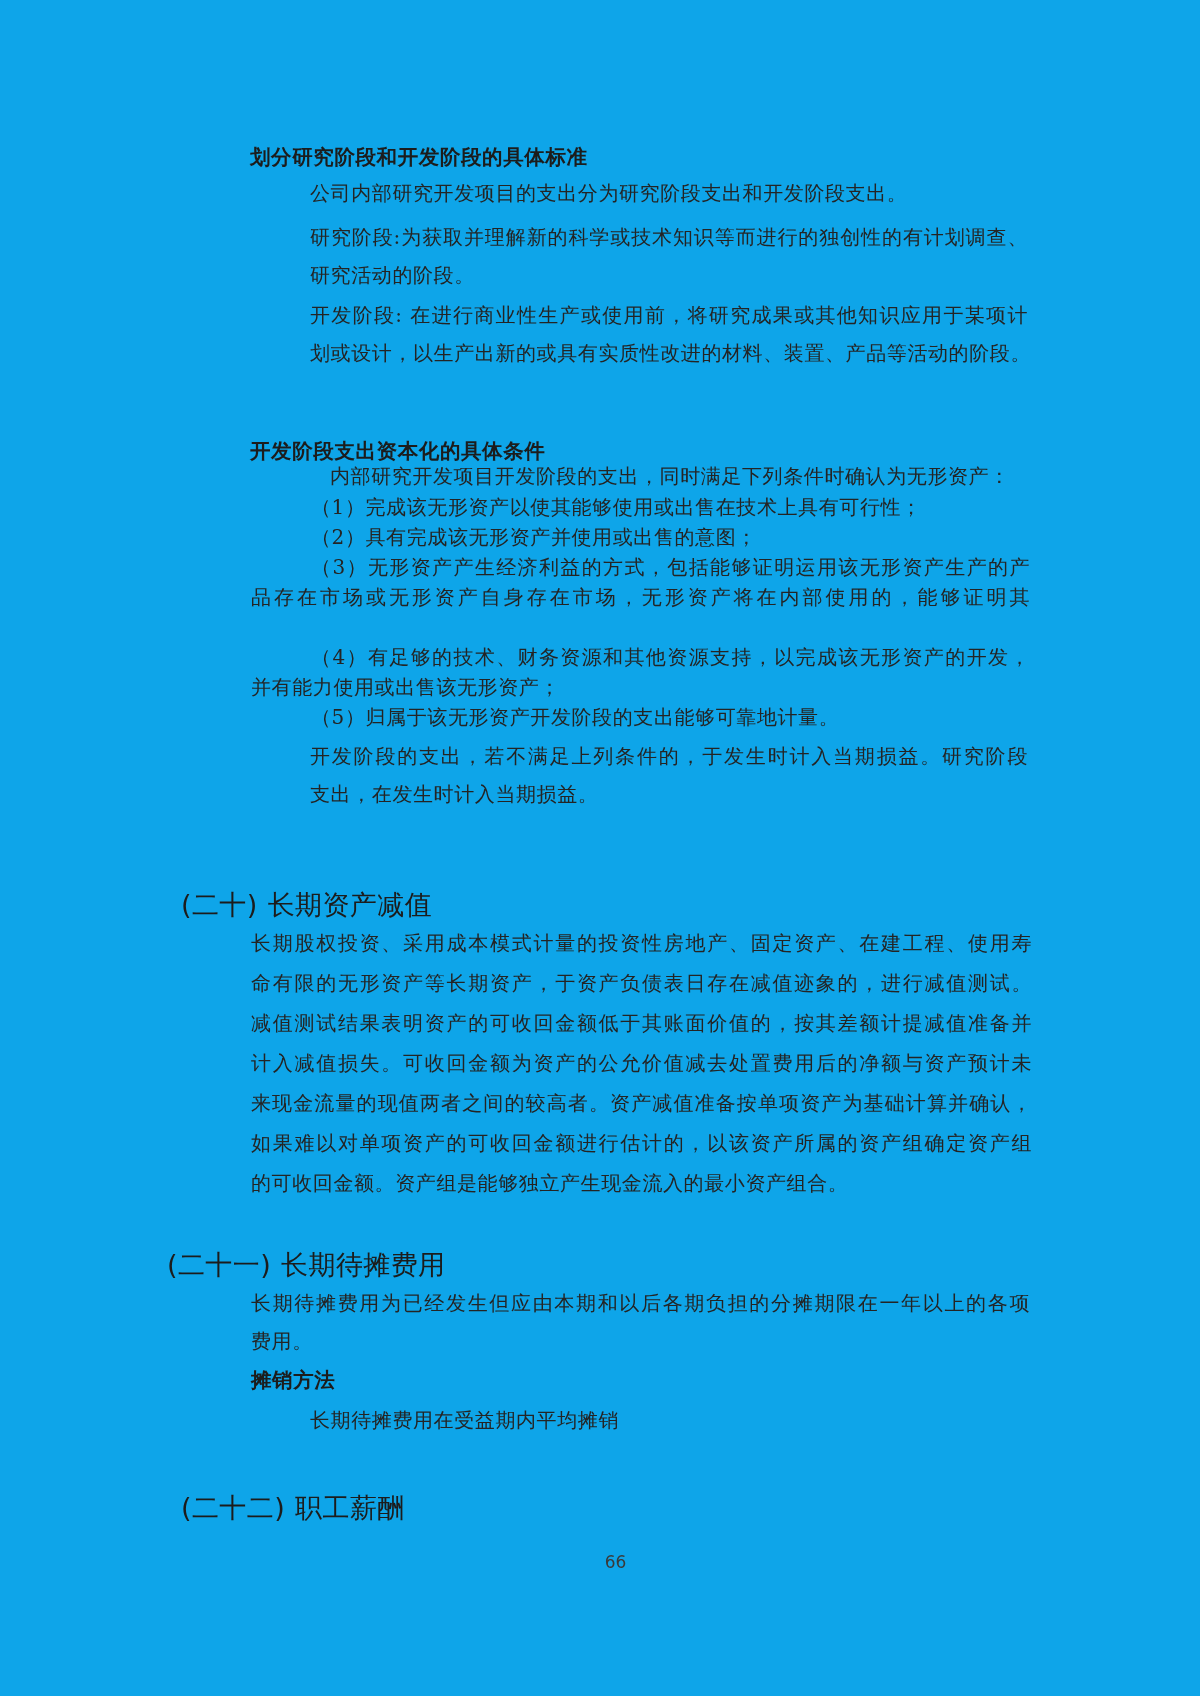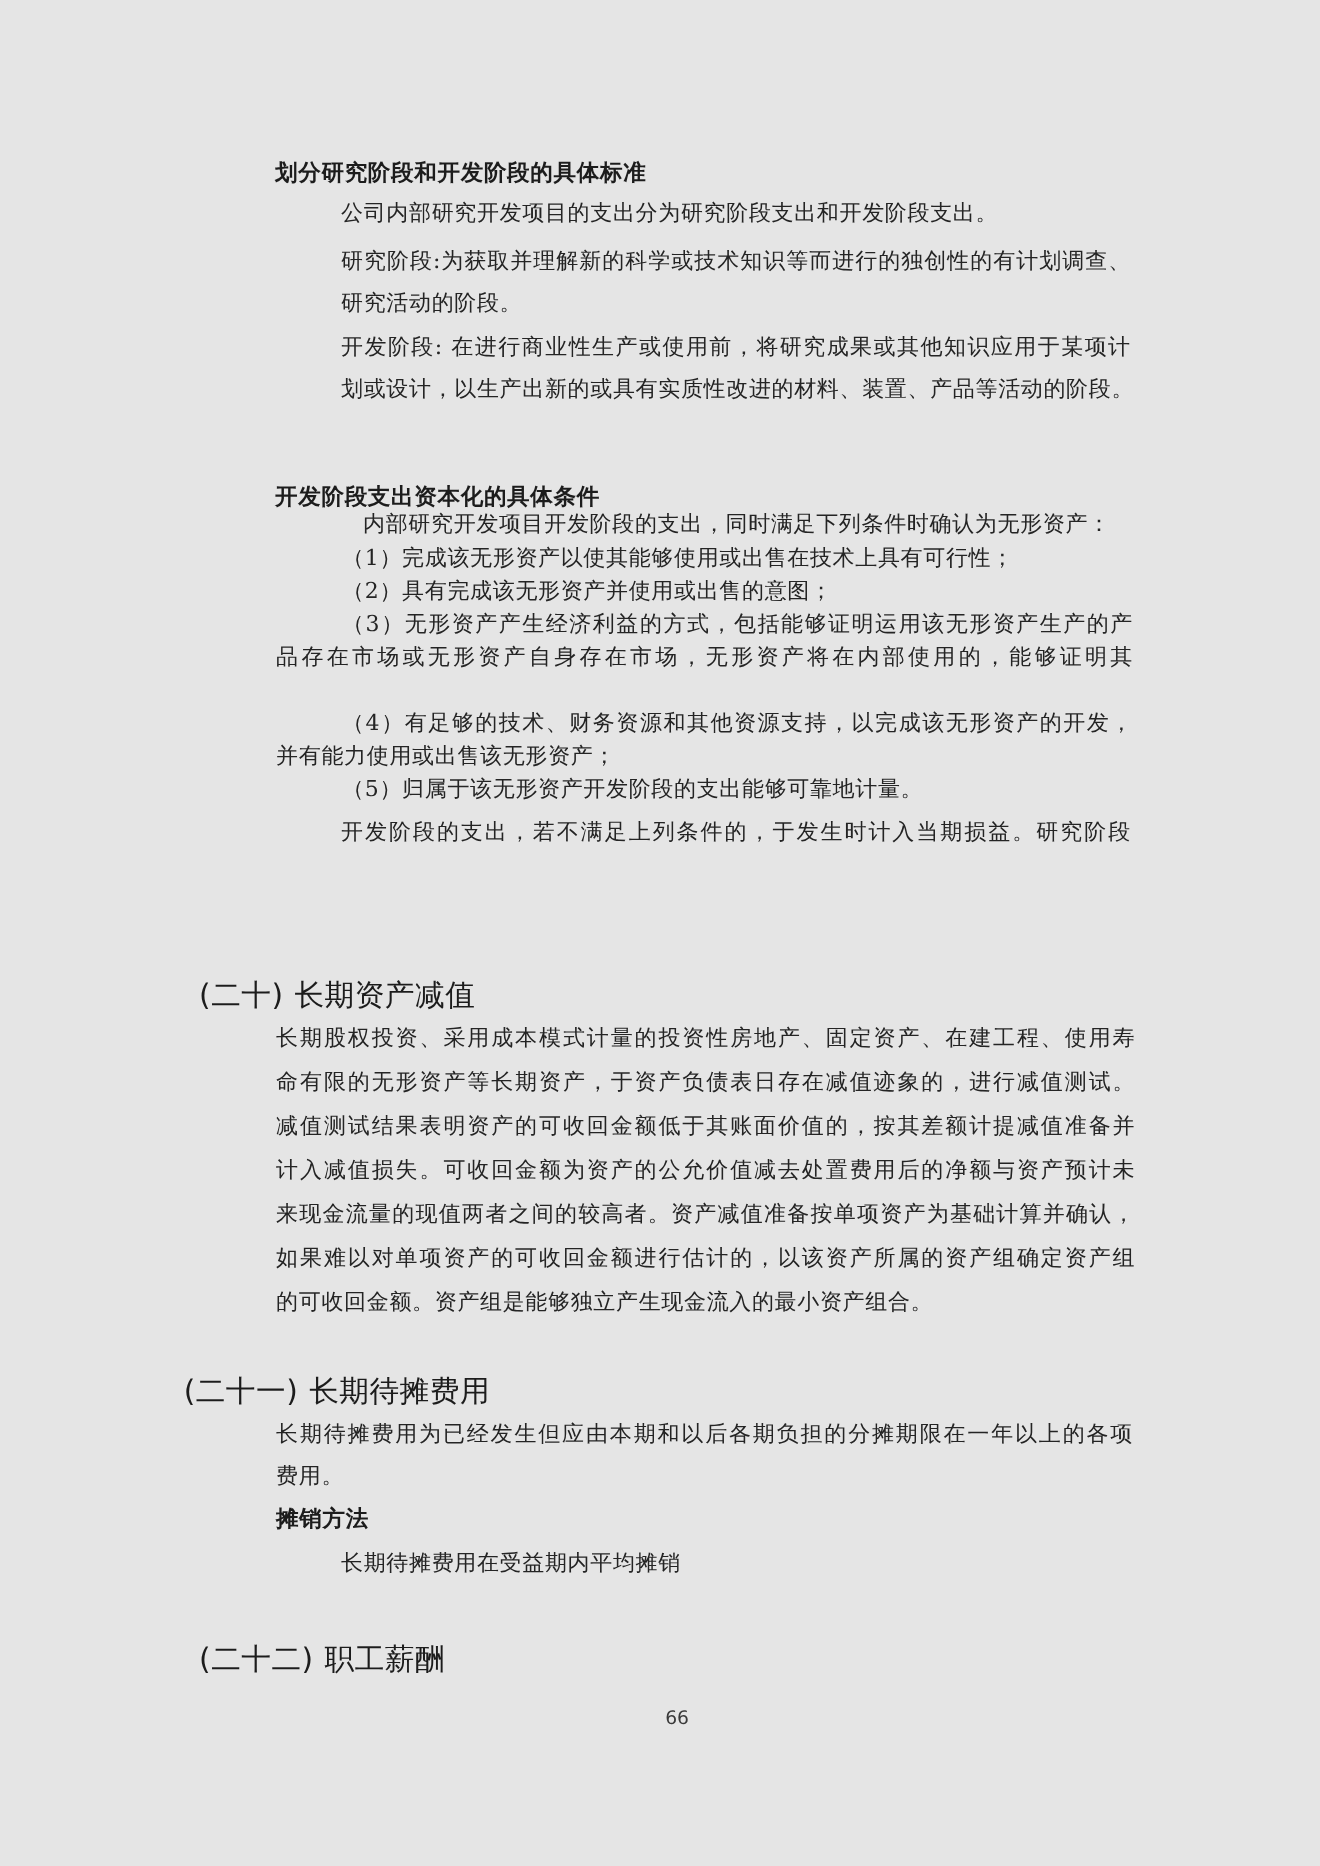"划分研究阶段和开发阶段的具体标准" .page { background: #e5e5e5 -> #0ea5e9 }
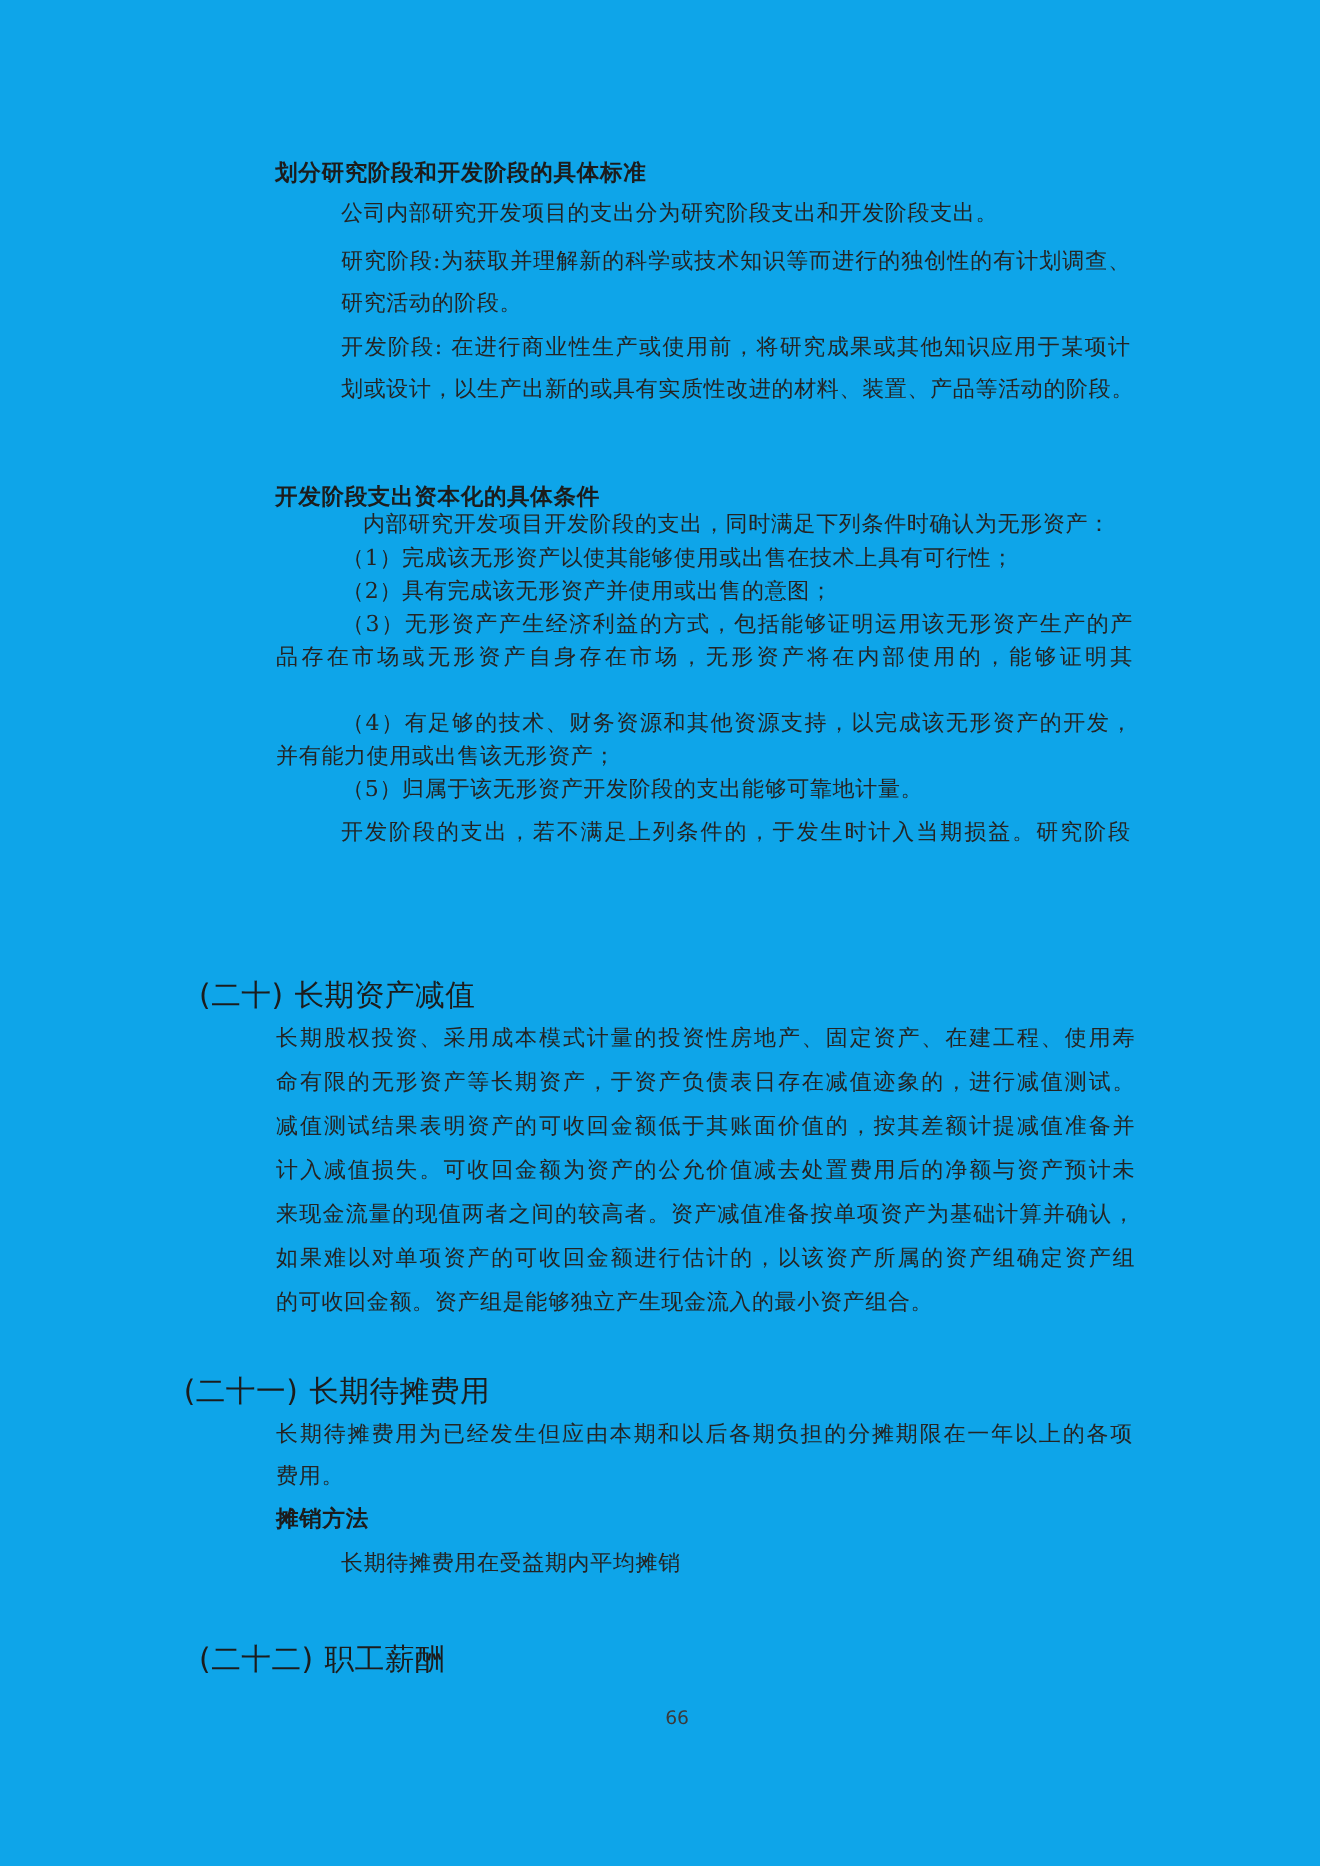"支出，在发生时计入当期损益。" div.line { html: none -> <div>支出，在发生时计入当期损益。</div> }
